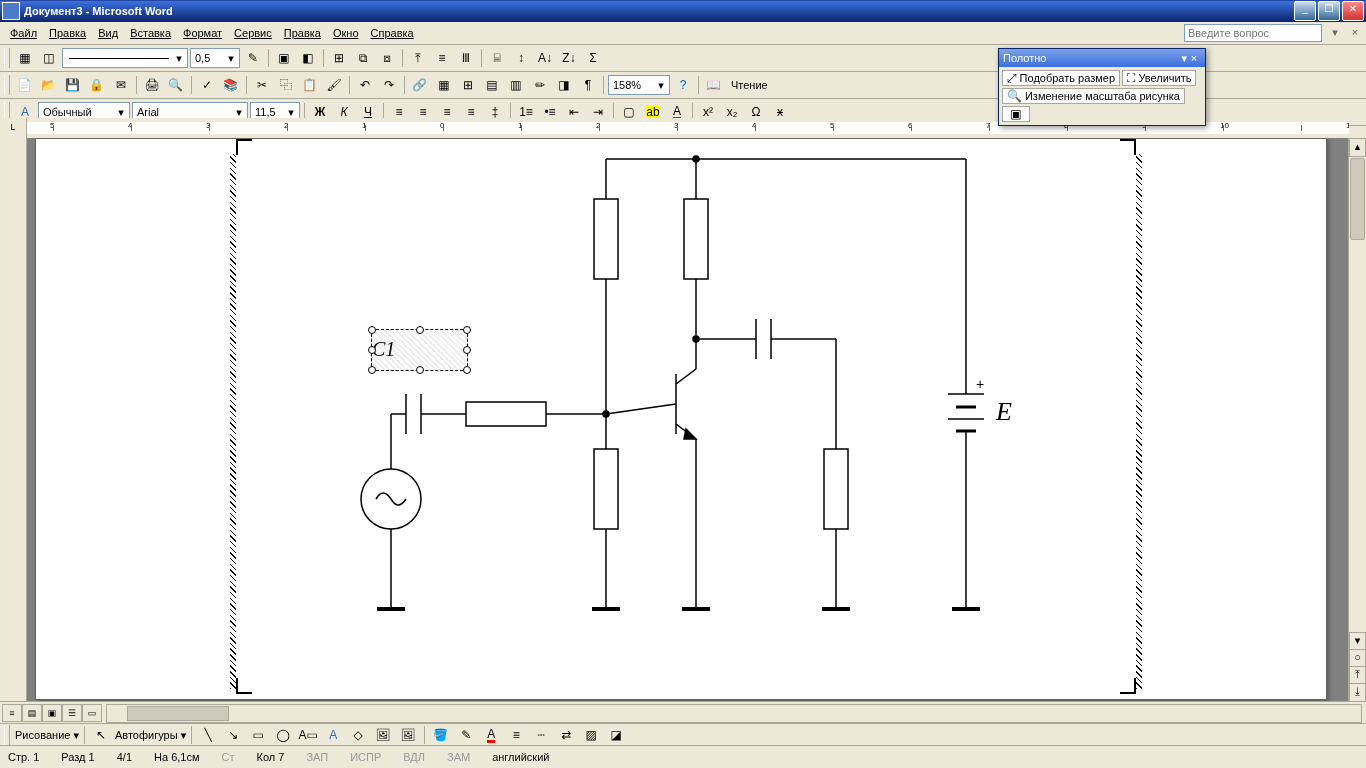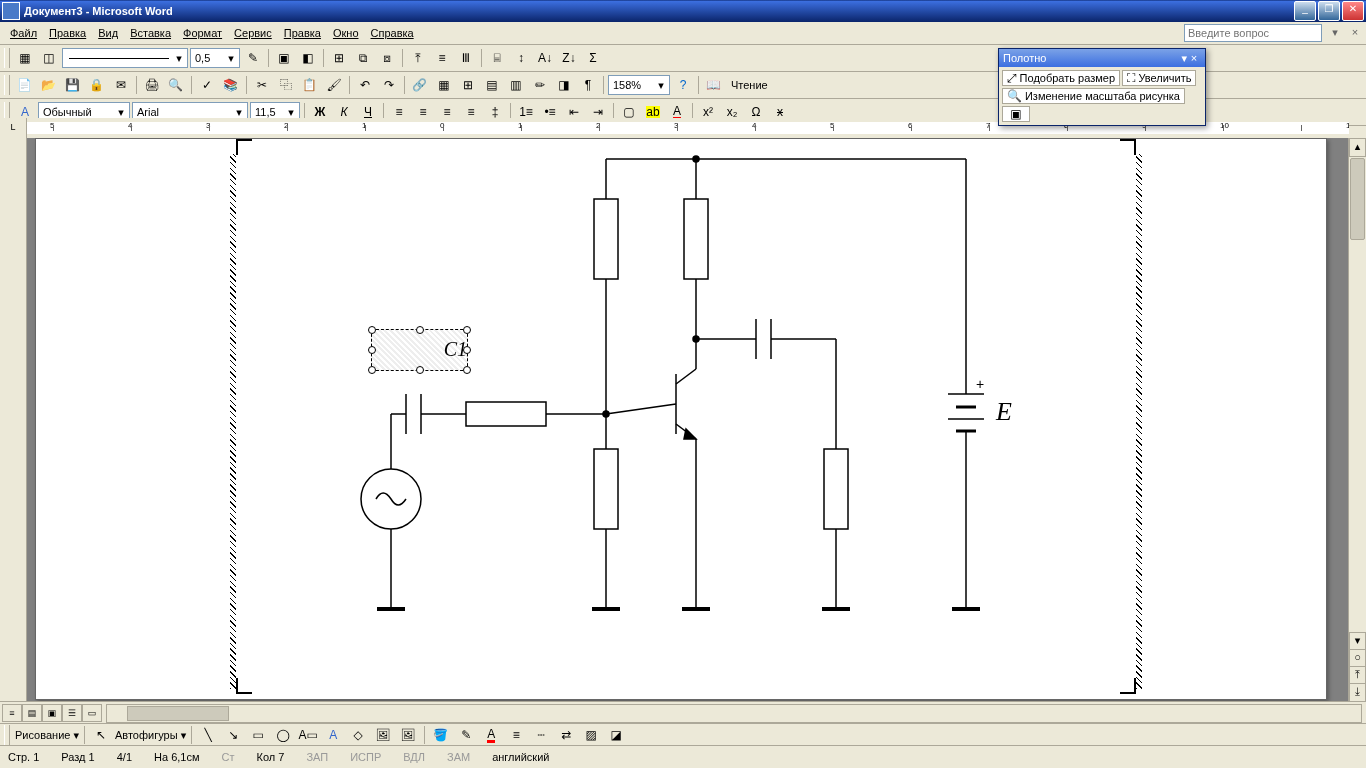"C1" div { text-align: right -> left }
